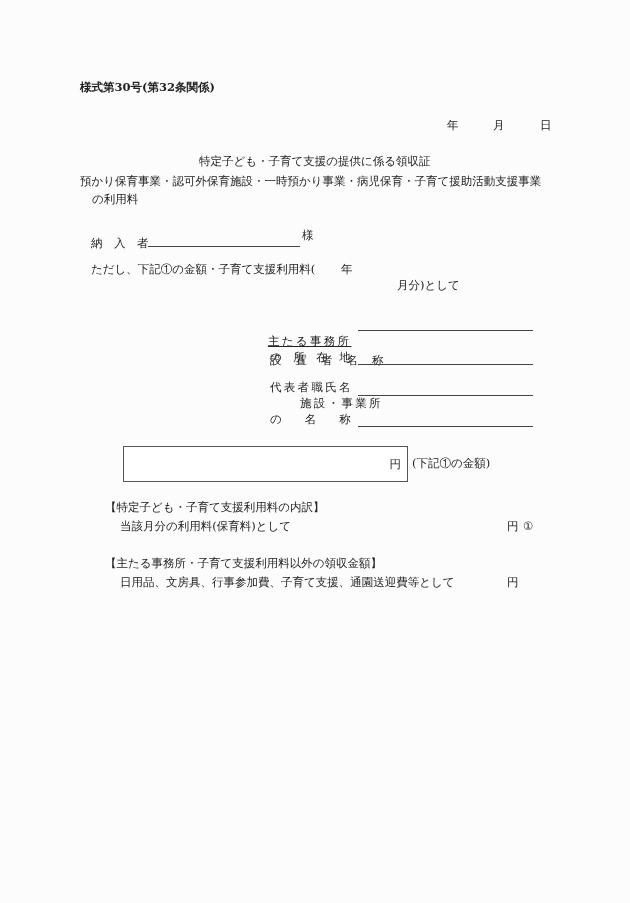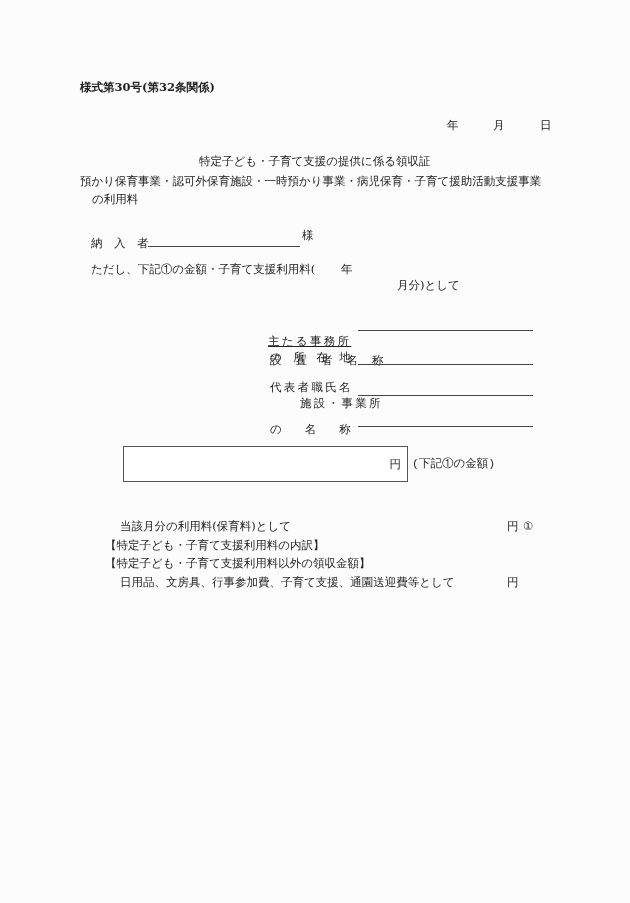"の 名 称" div.abs { top: 424px -> 414px }
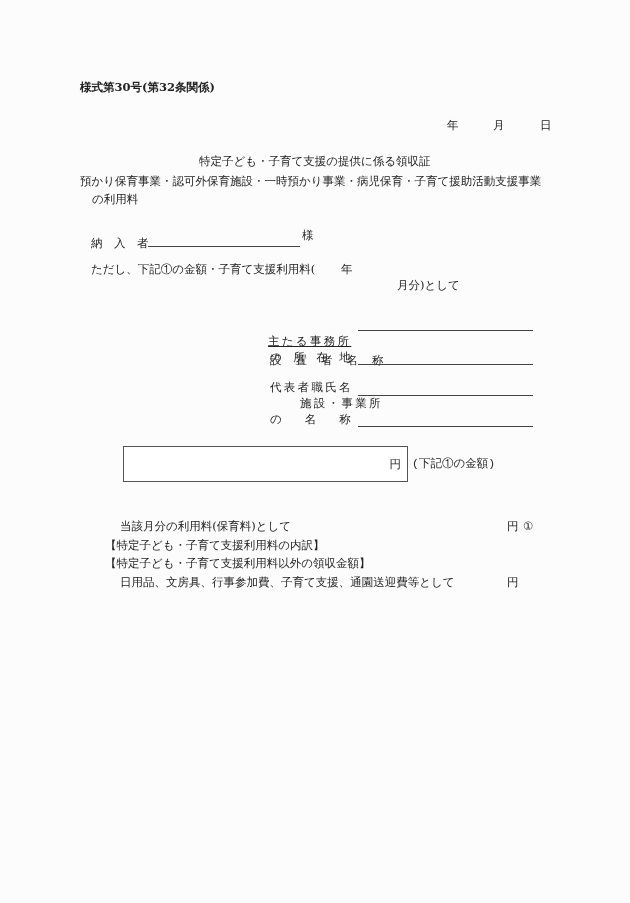"(下記①の金額)" div.abs { font-family: Liberation Mono, monospace -> none }
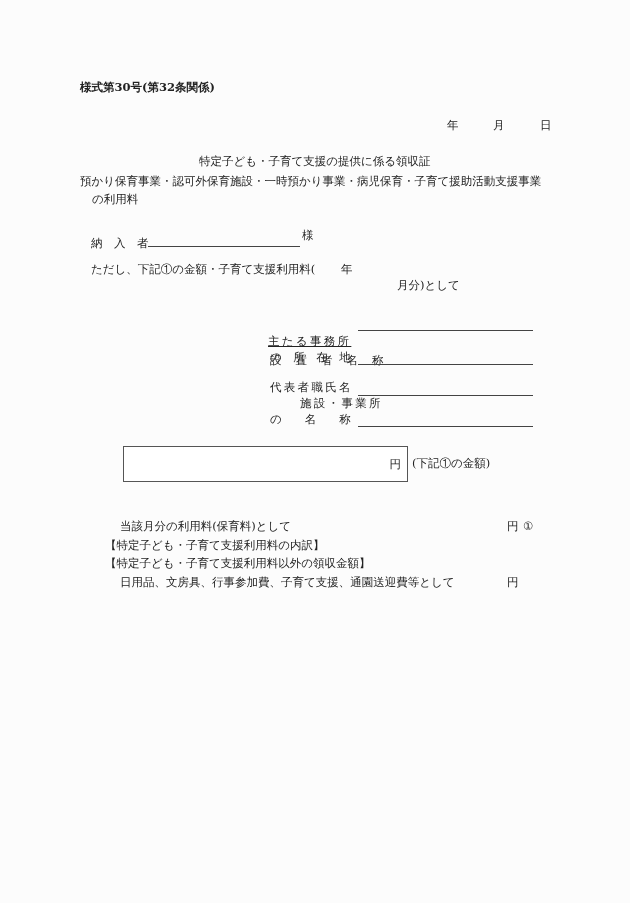"【特定子ども・子育て支援利用料の内訳】" div.abs { margin-top: 38px -> none }
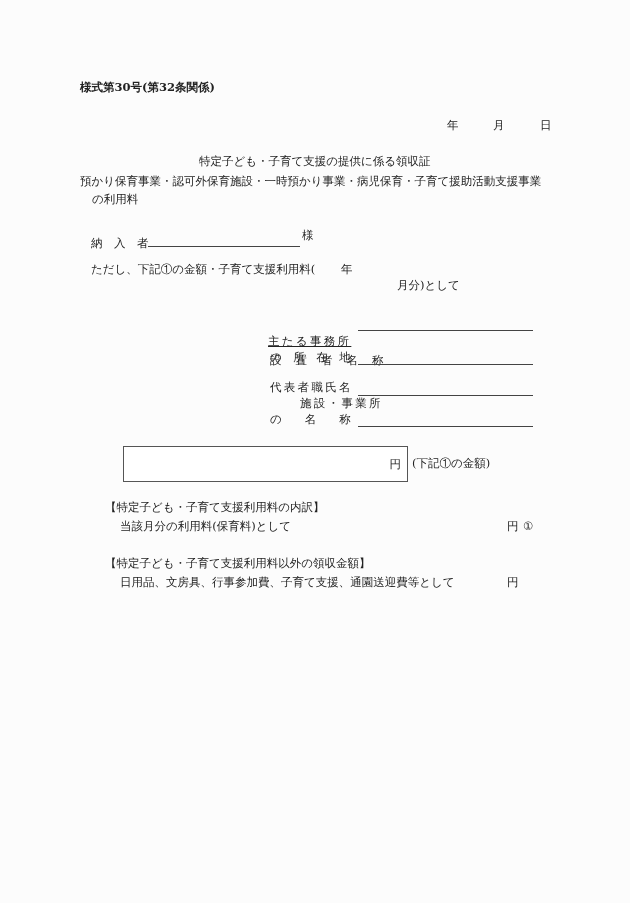"【特定子ども・子育て支援利用料以外の領収金額】" div.abs { text: 特定子ども -> 主たる事務所 }
